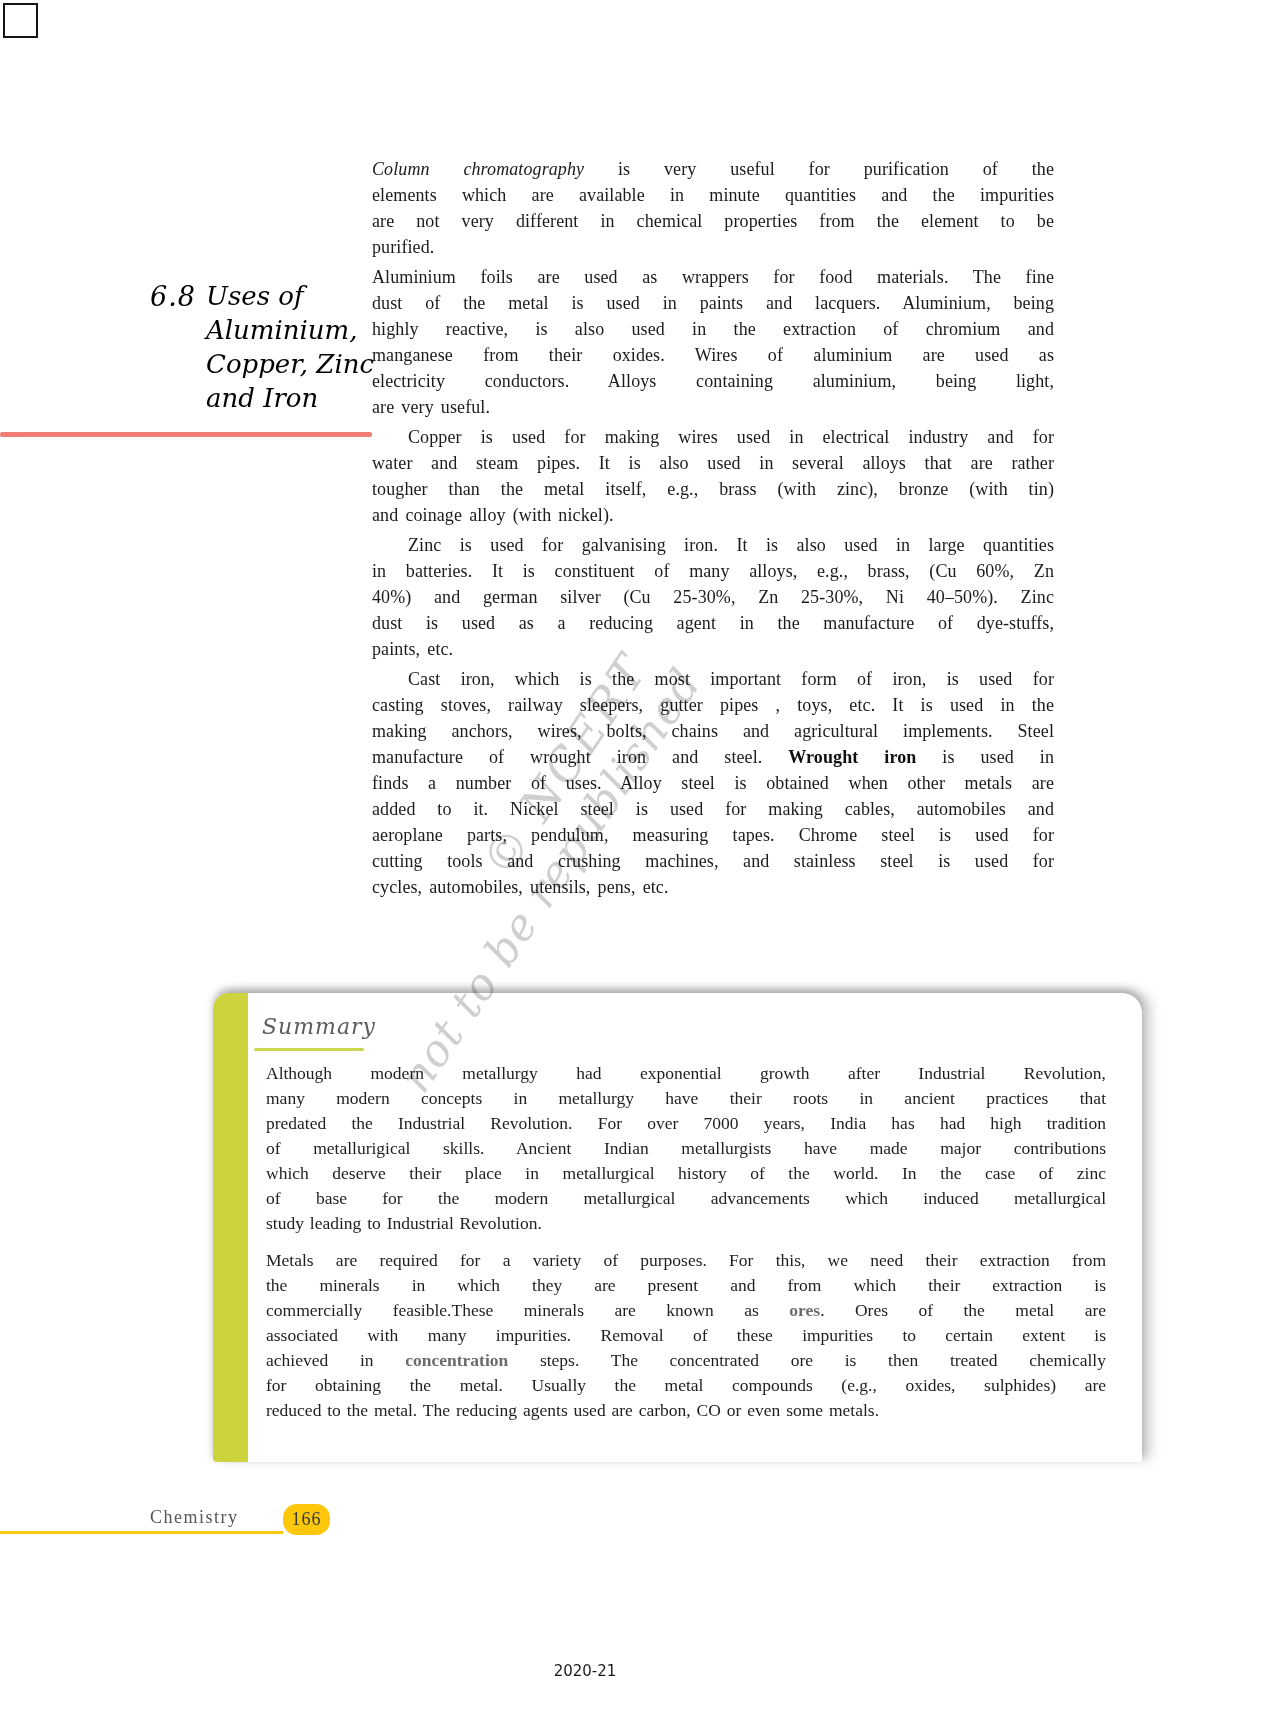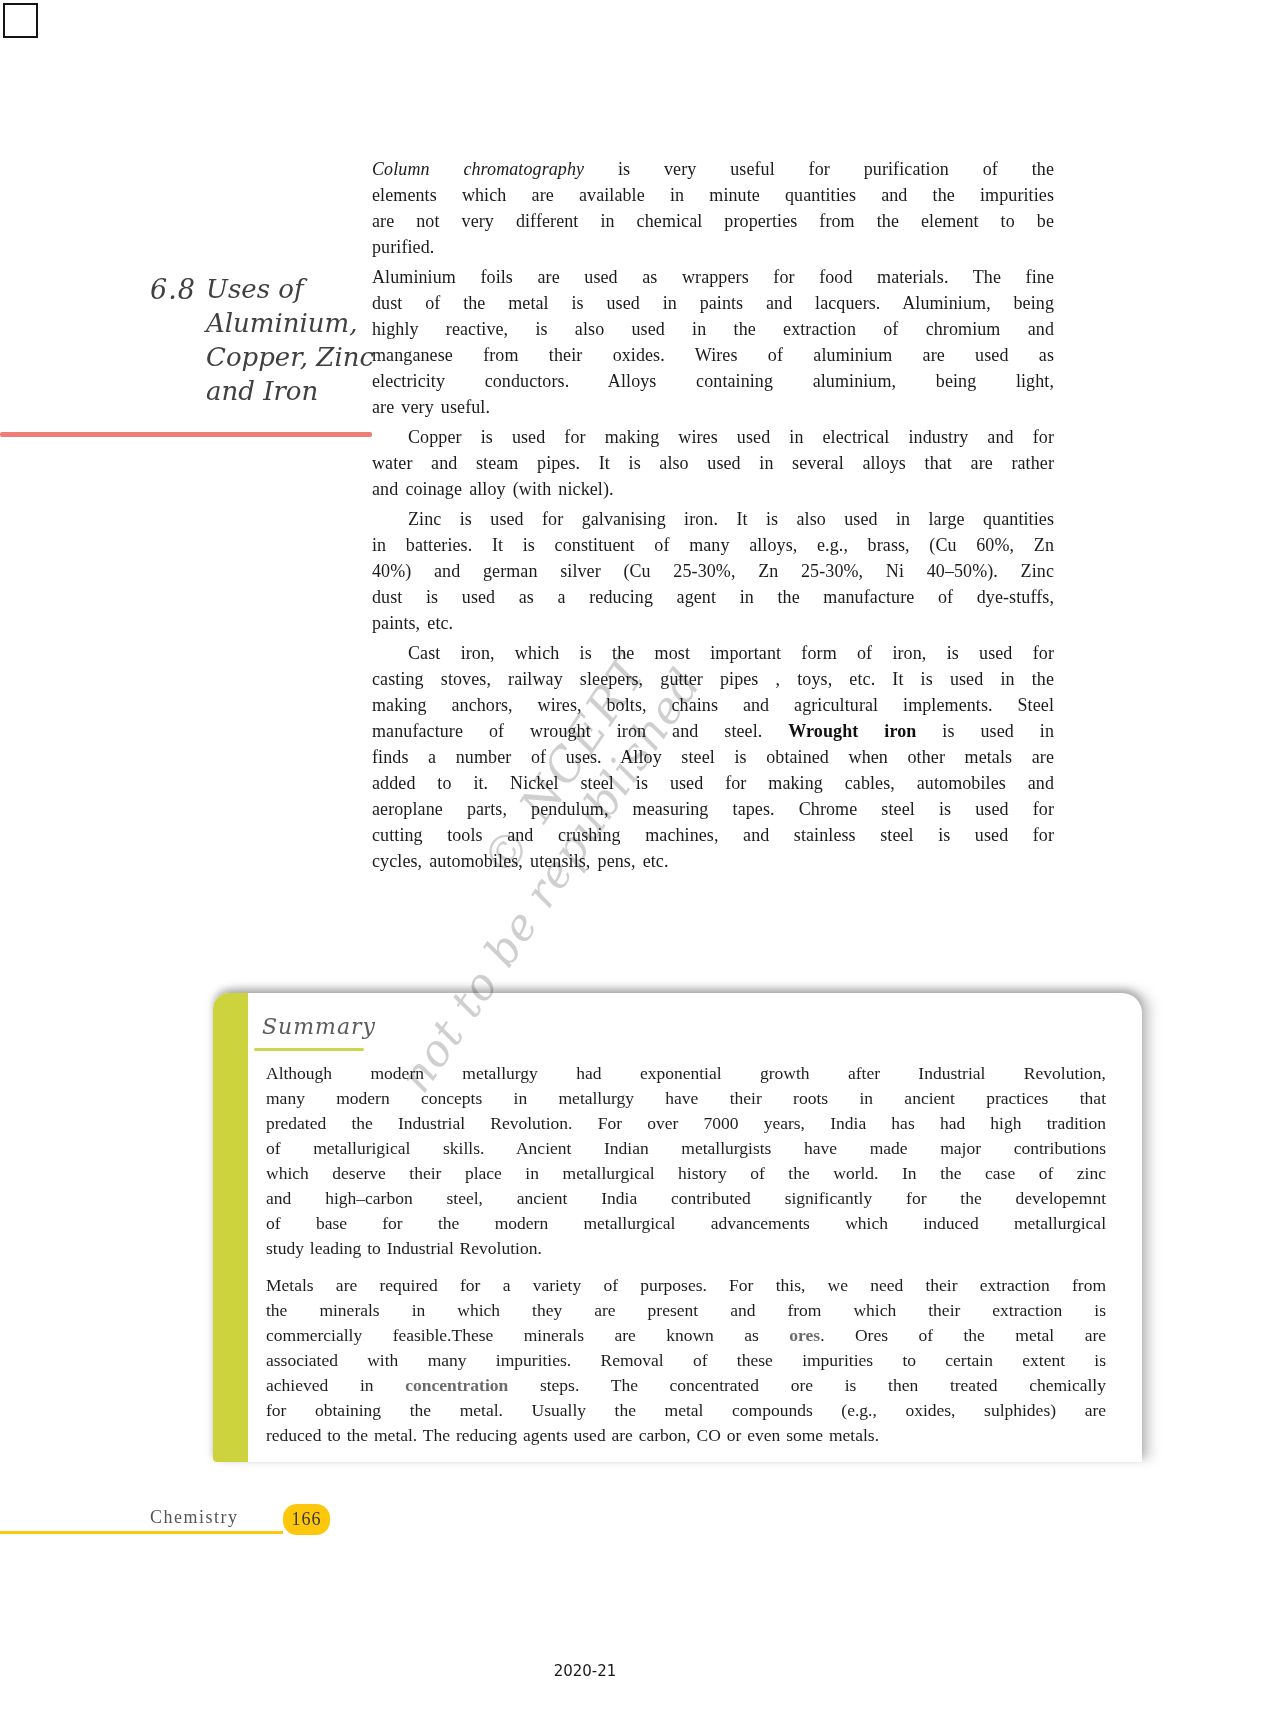"6.8" .section-heading { color: #404040 -> #000000; top: 272px -> 279px }
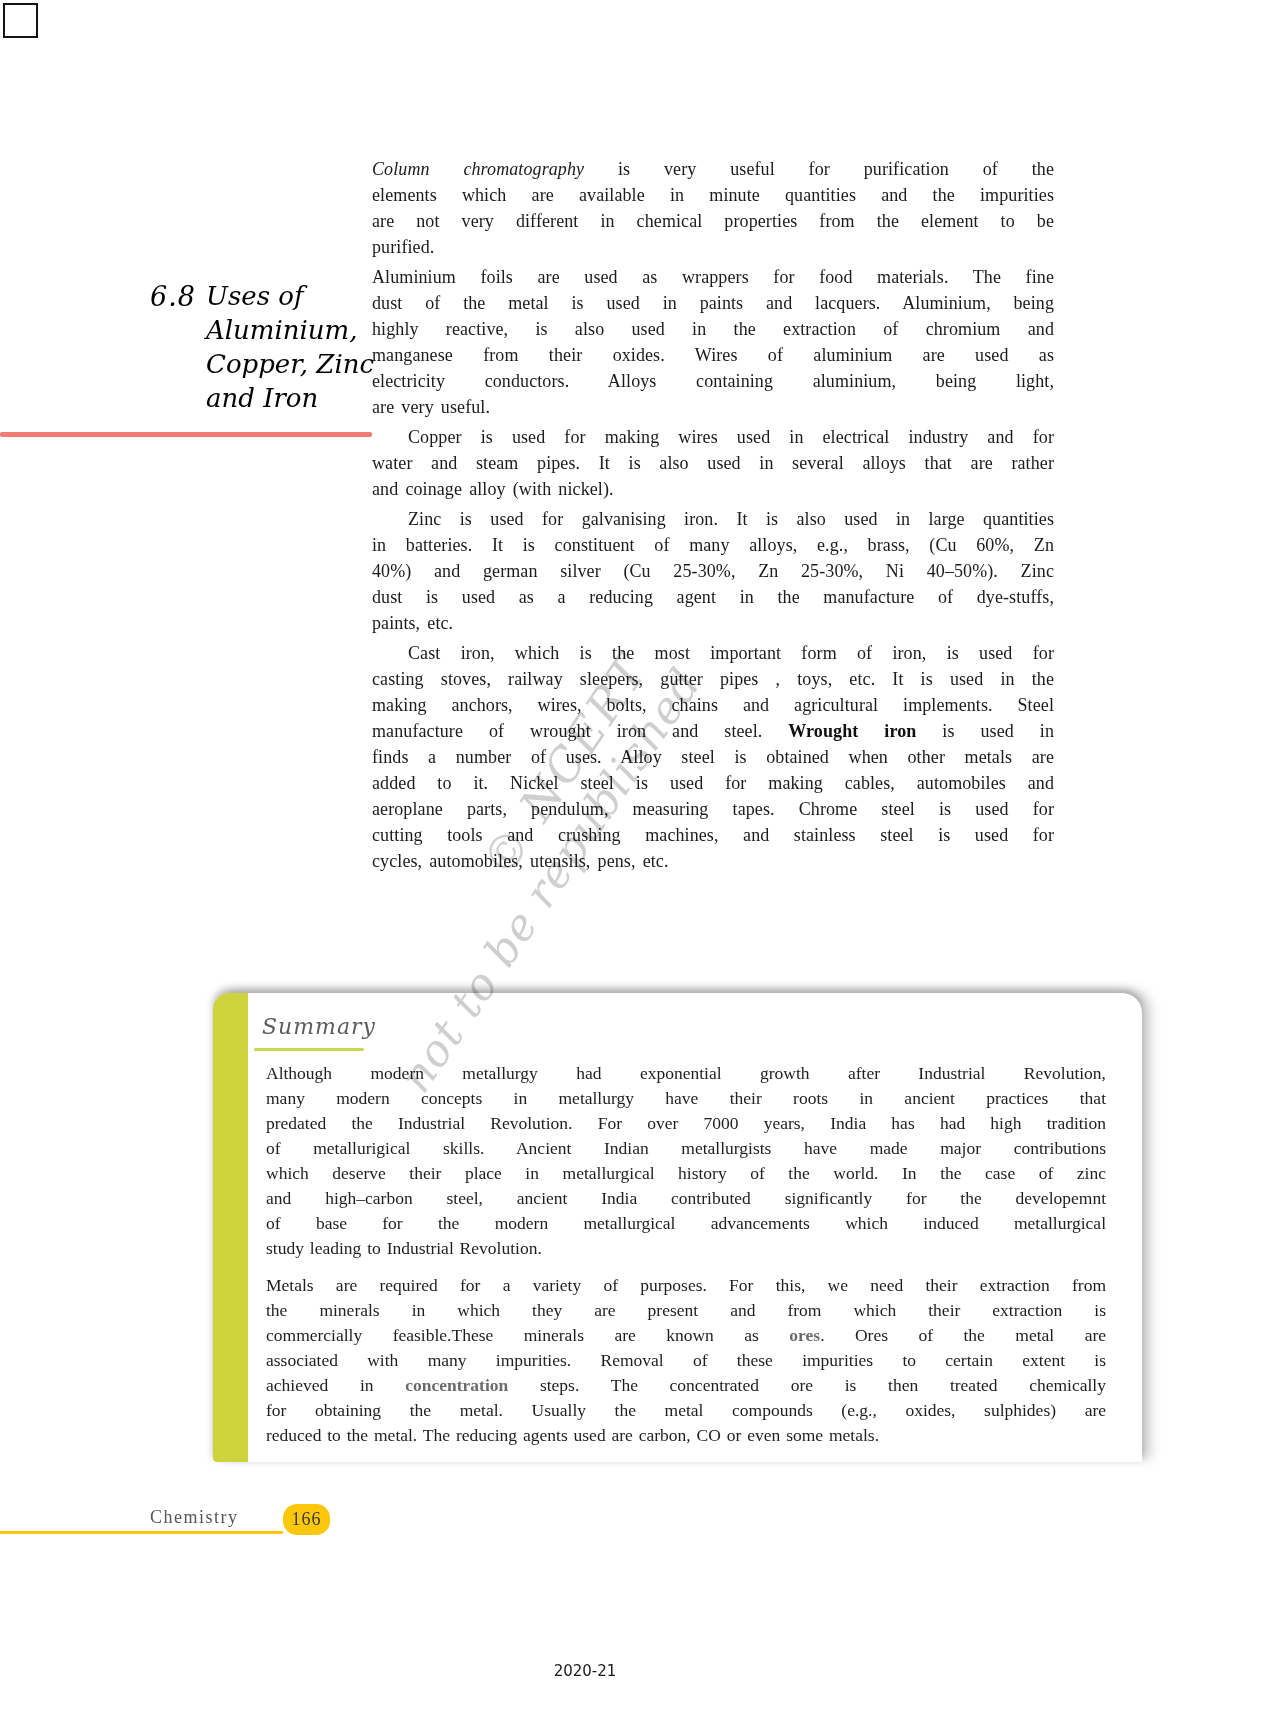"tougher than the metal itself," div.line { html: none -> <div>tougher than the metal itself, e.g., brass (with zinc), bronze (with tin)</div> }
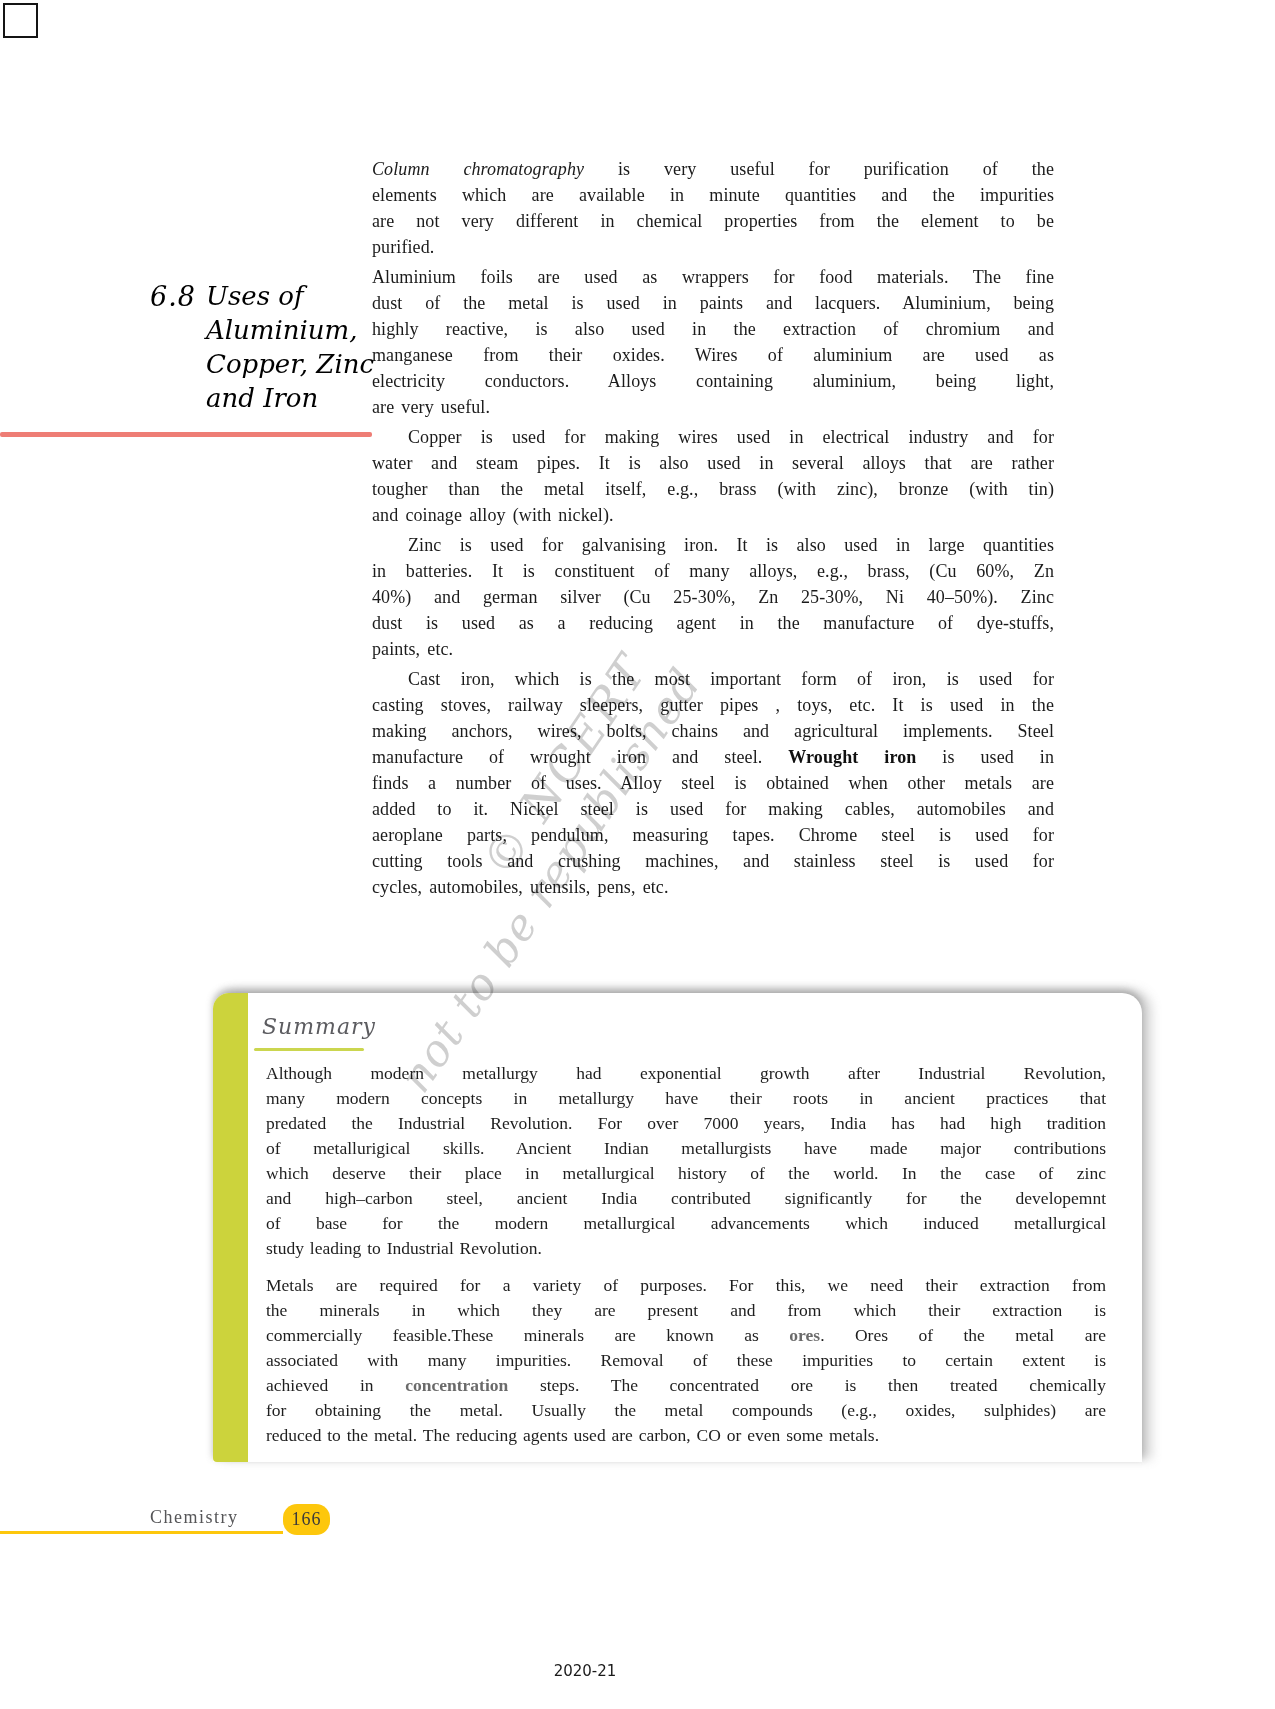"and high–carbon steel, ancient India" div.line { html: <div>and high–carbon steel, ancient India contributed significantly for the developemnt</div> -> none }
